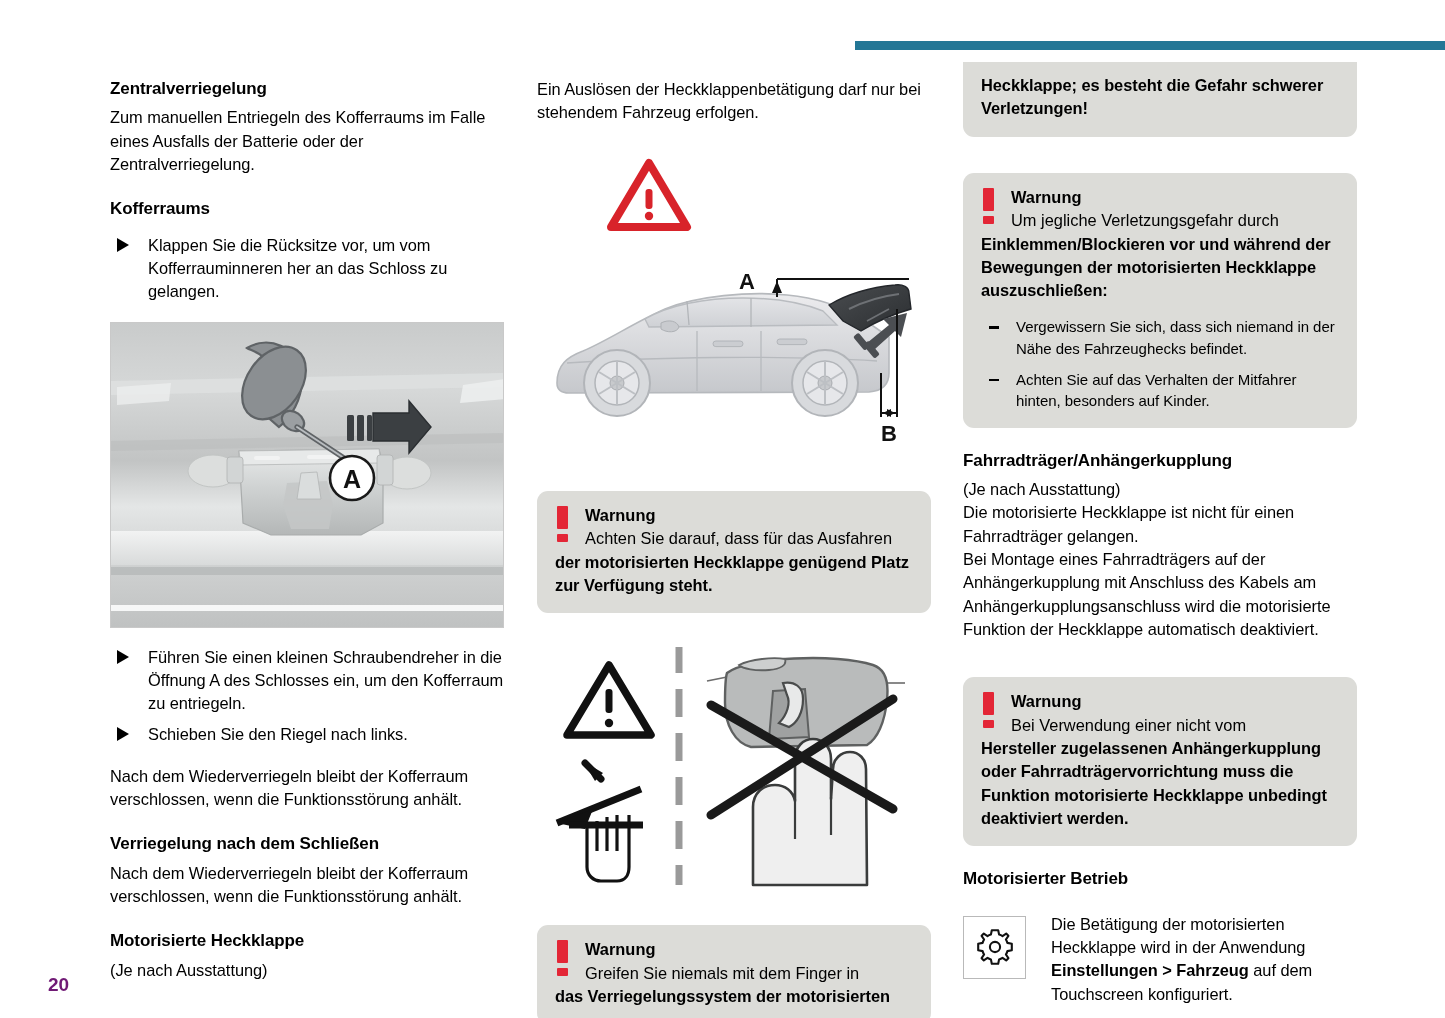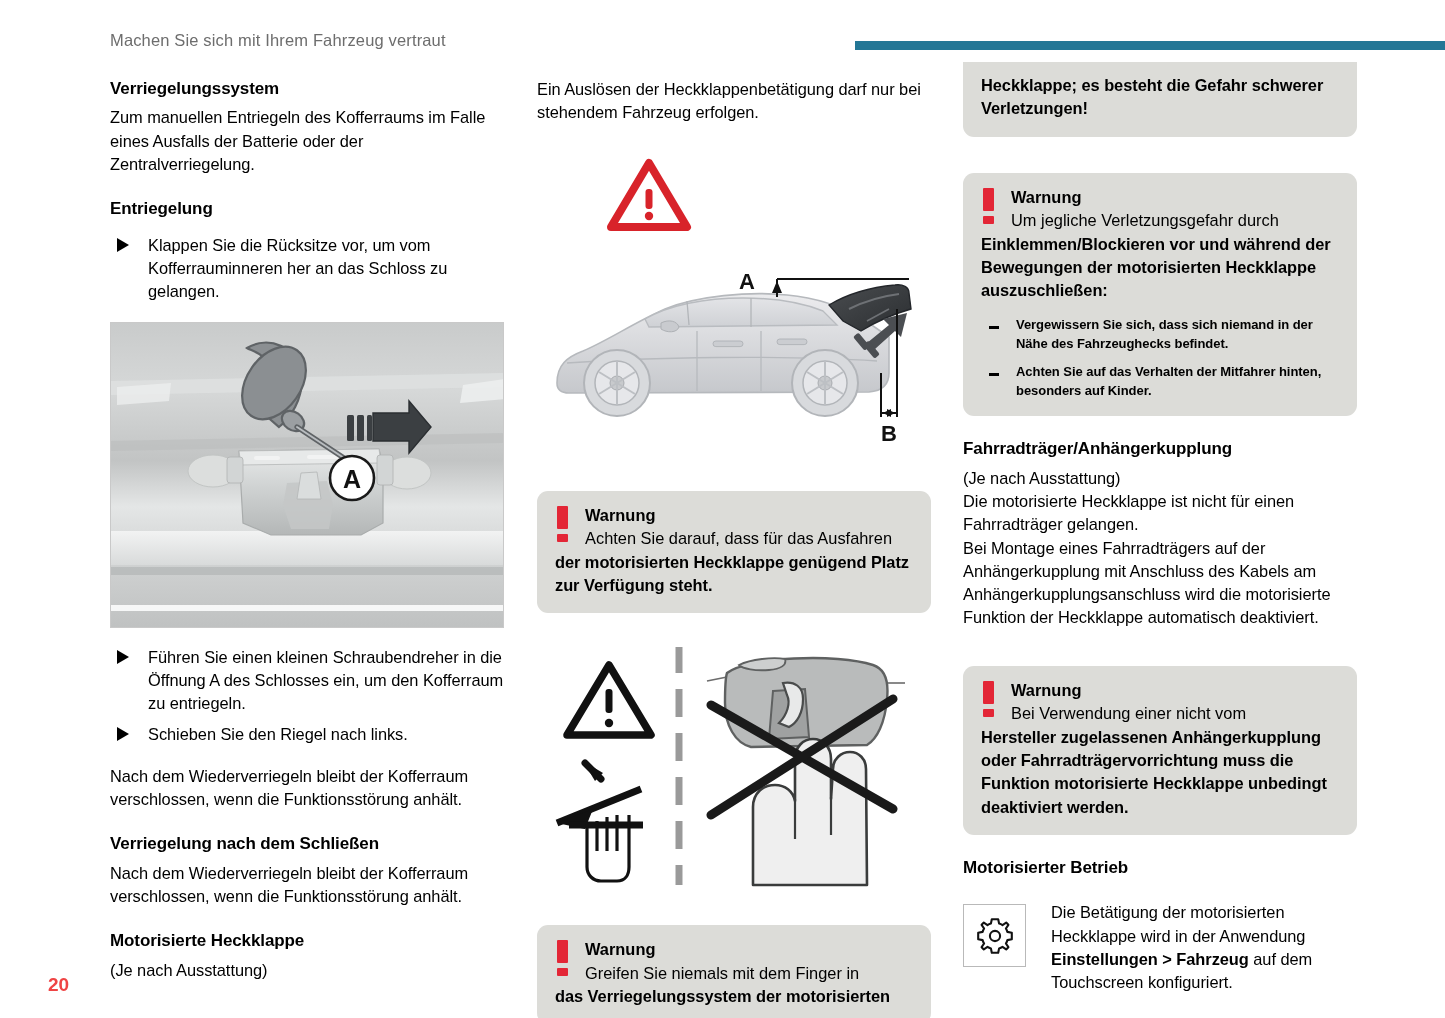"Machen Sie sich mit Ihrem" div.header-title { html: <div>Machen Sie sich mit Ihrem Fahrzeug vertraut</div> -> none }
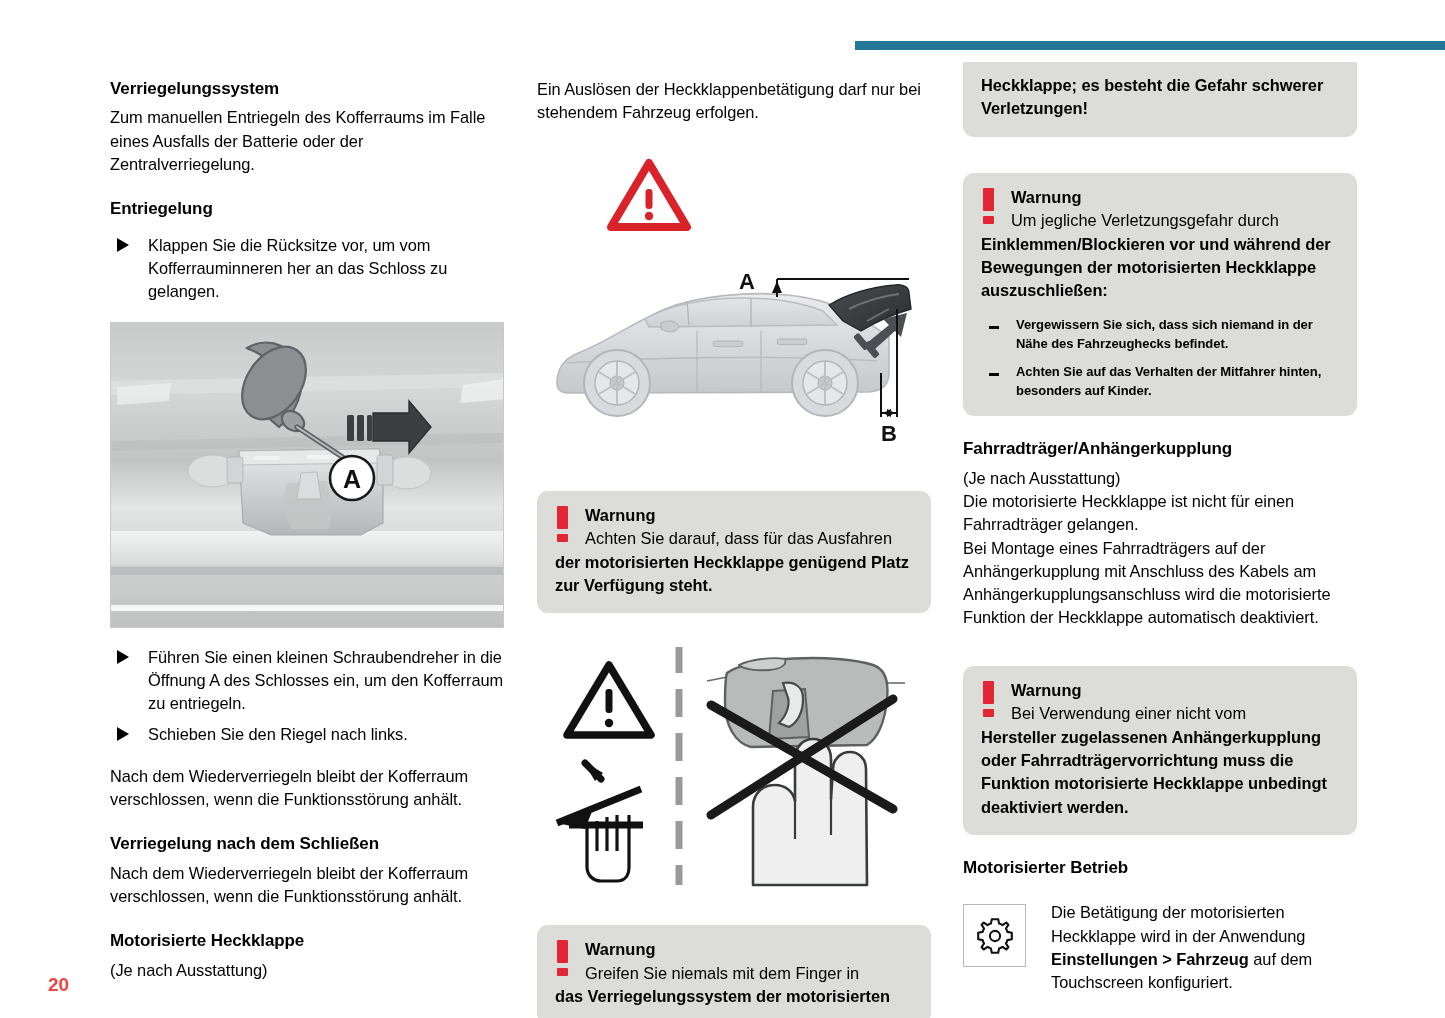"Verriegelungssystem" h2.sec { text: Verriegelungssystem -> Zentralverriegelung }
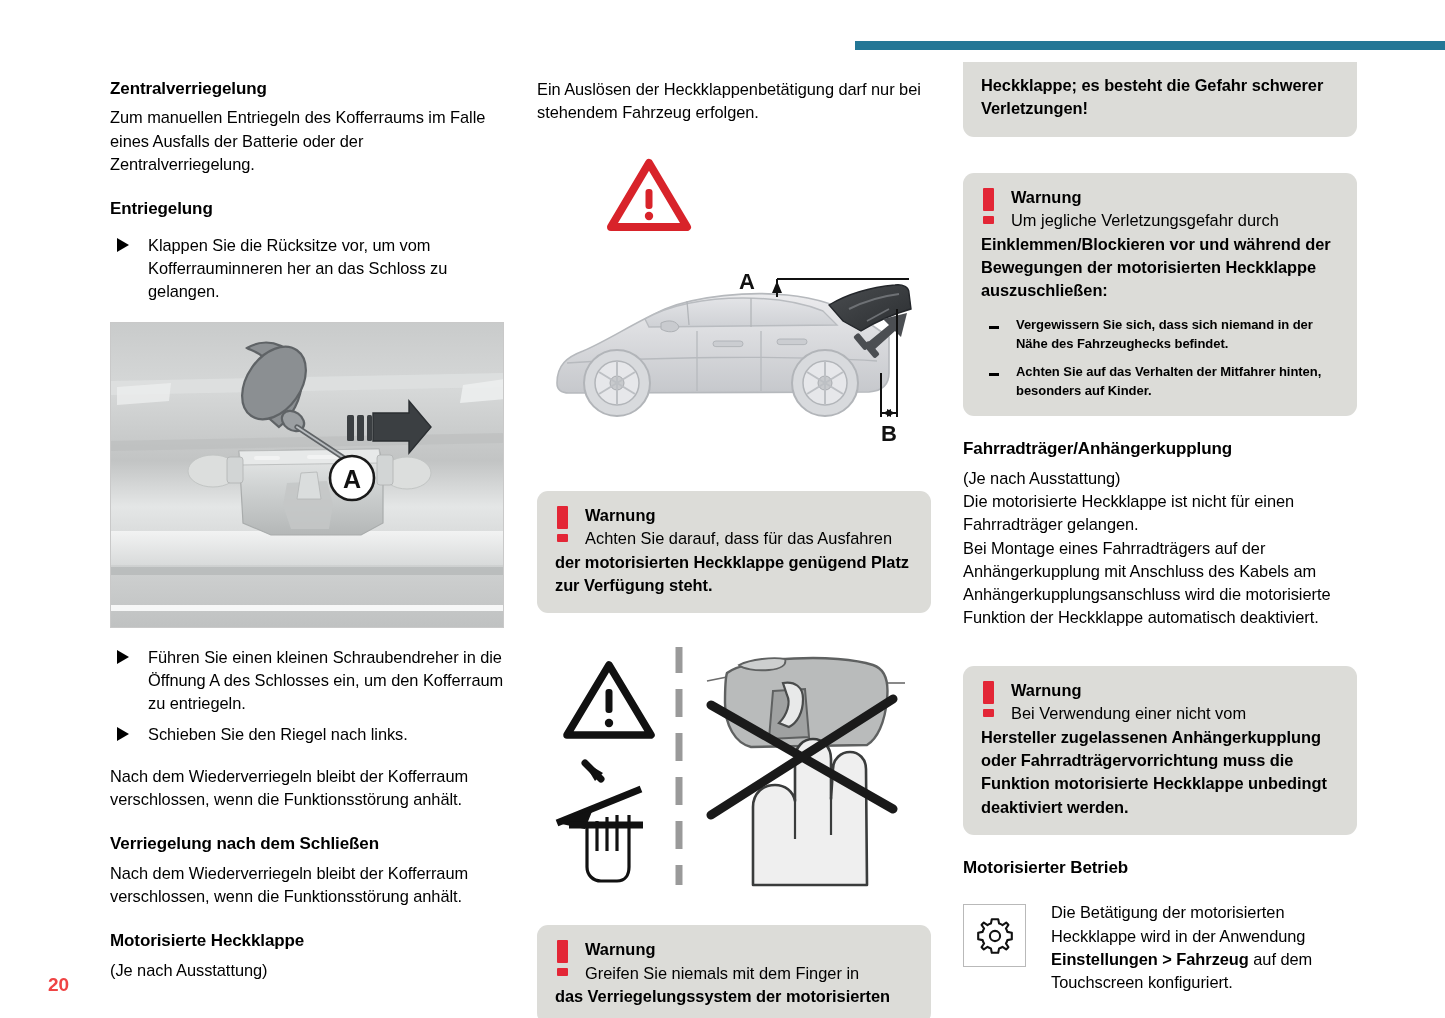"Entriegelung" h2.sec { text: Entriegelung -> Kofferraums }
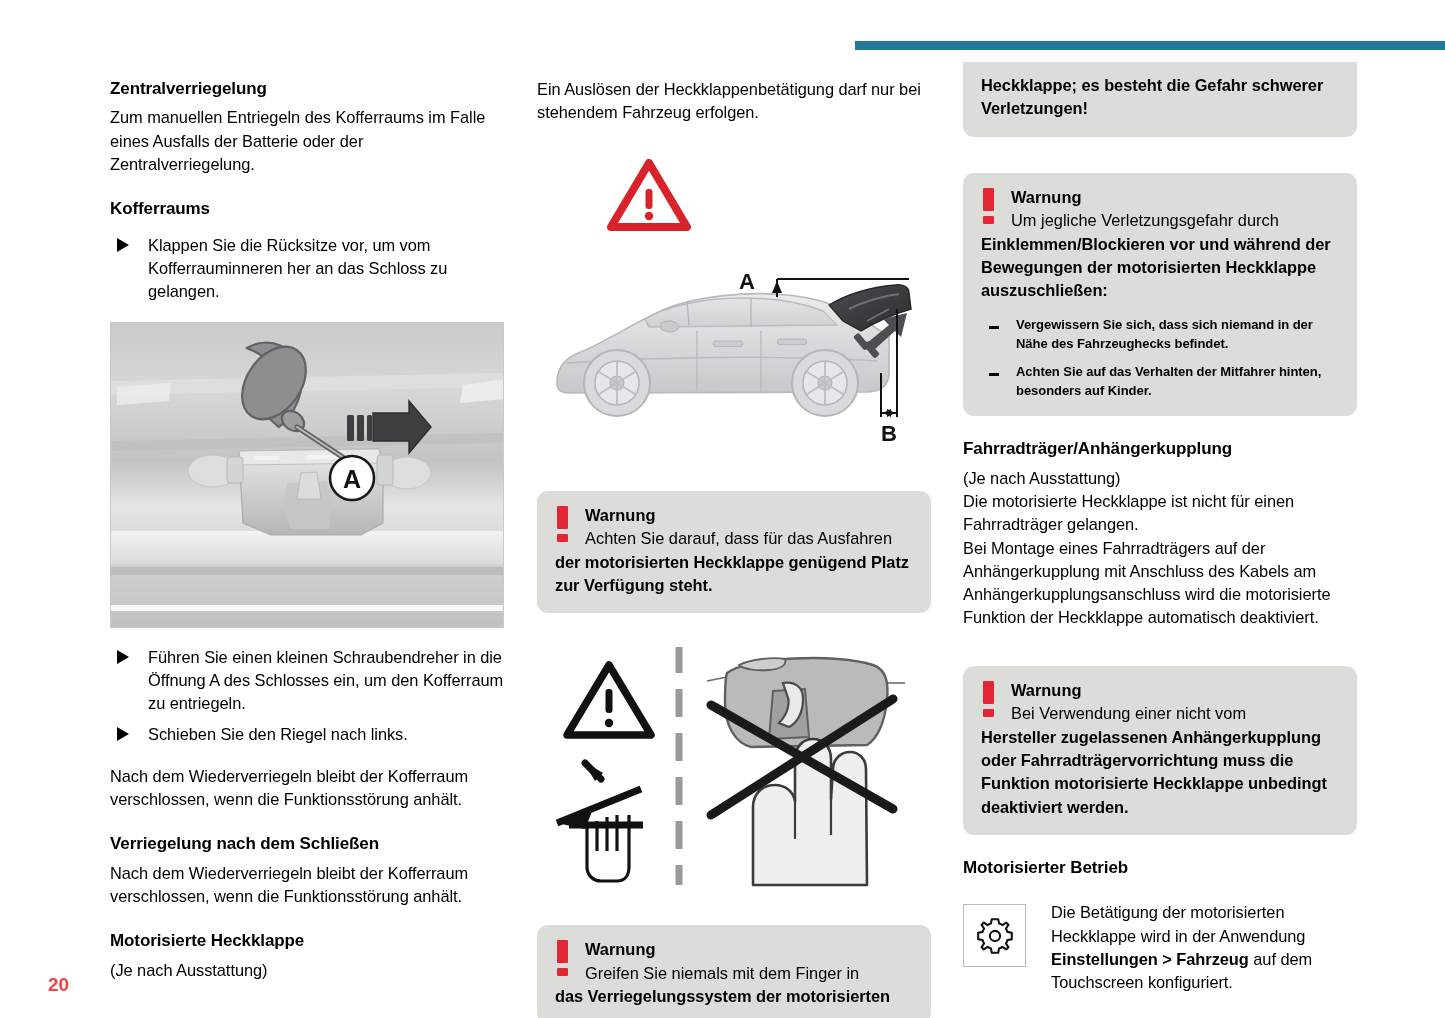"Vergewissern Sie sich, dass sich" ul.dash-list li { font-size: 13px -> 15px; font-weight: bold -> none }
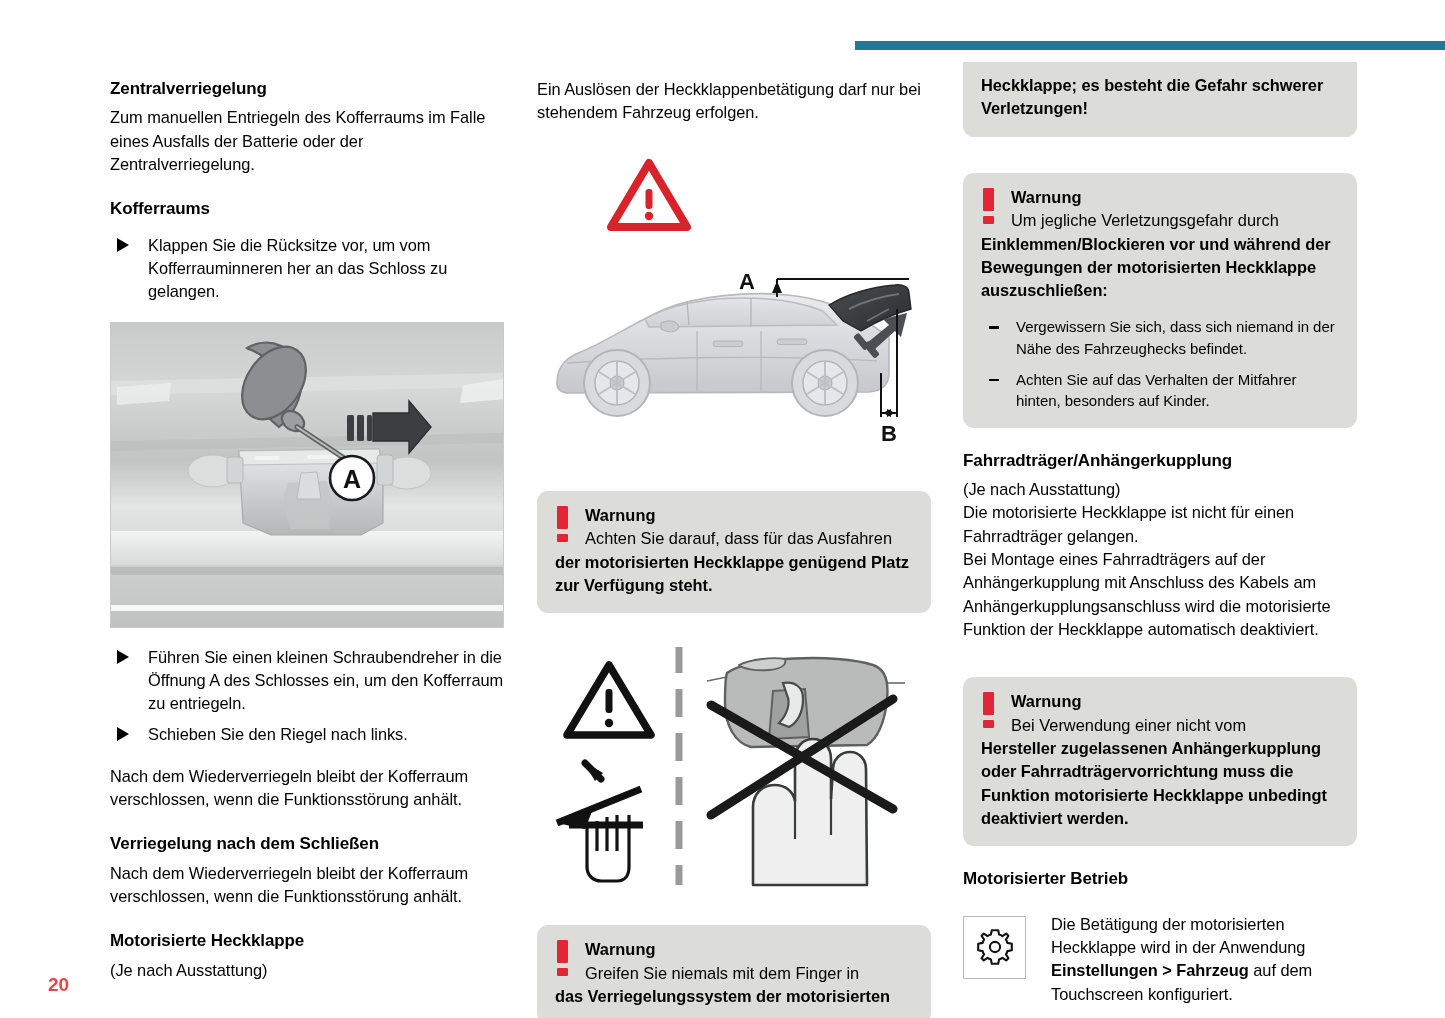"20" .page-number { color: #ef4444 -> #701a75 }
